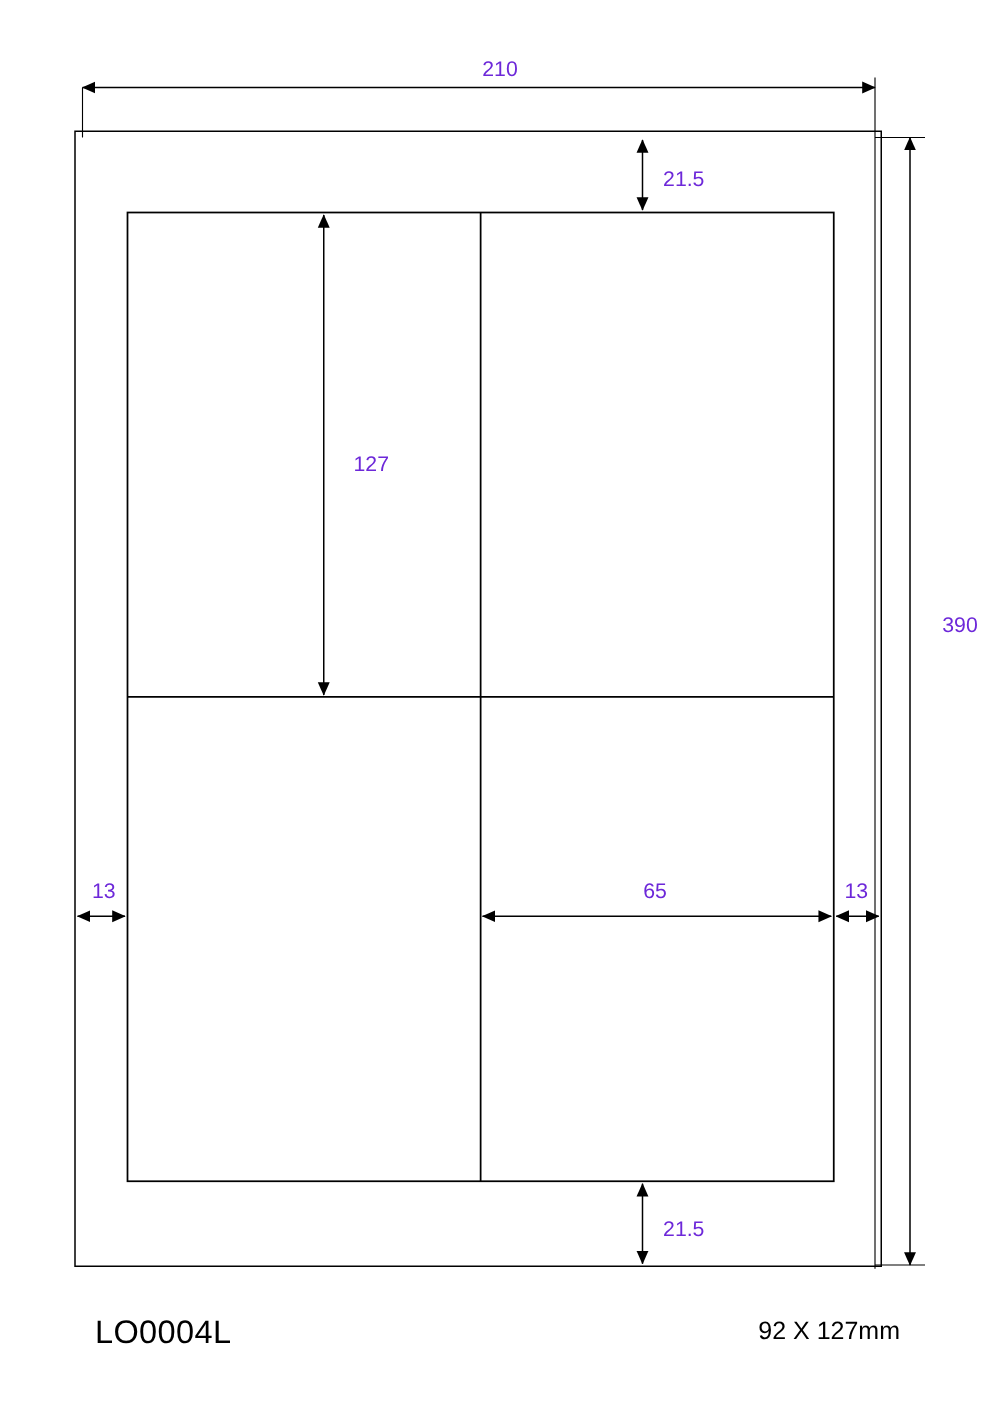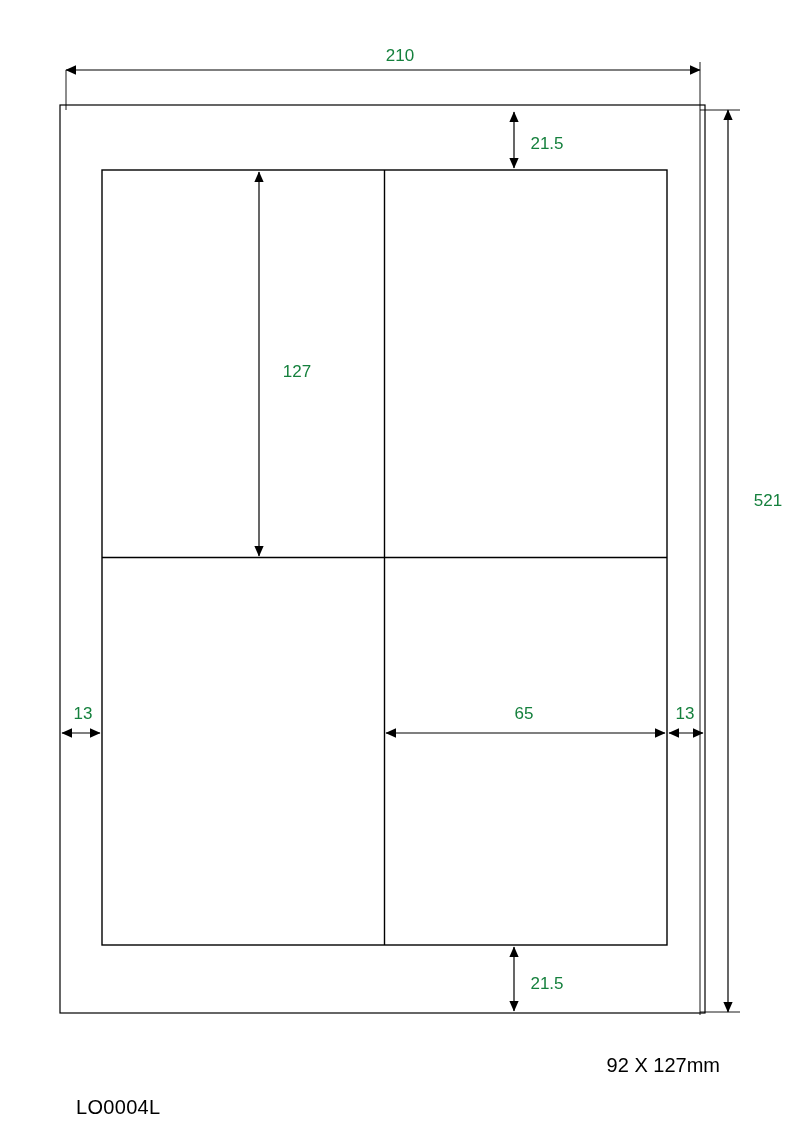"210" .lbl { color: #15803d -> #6d28d9 }
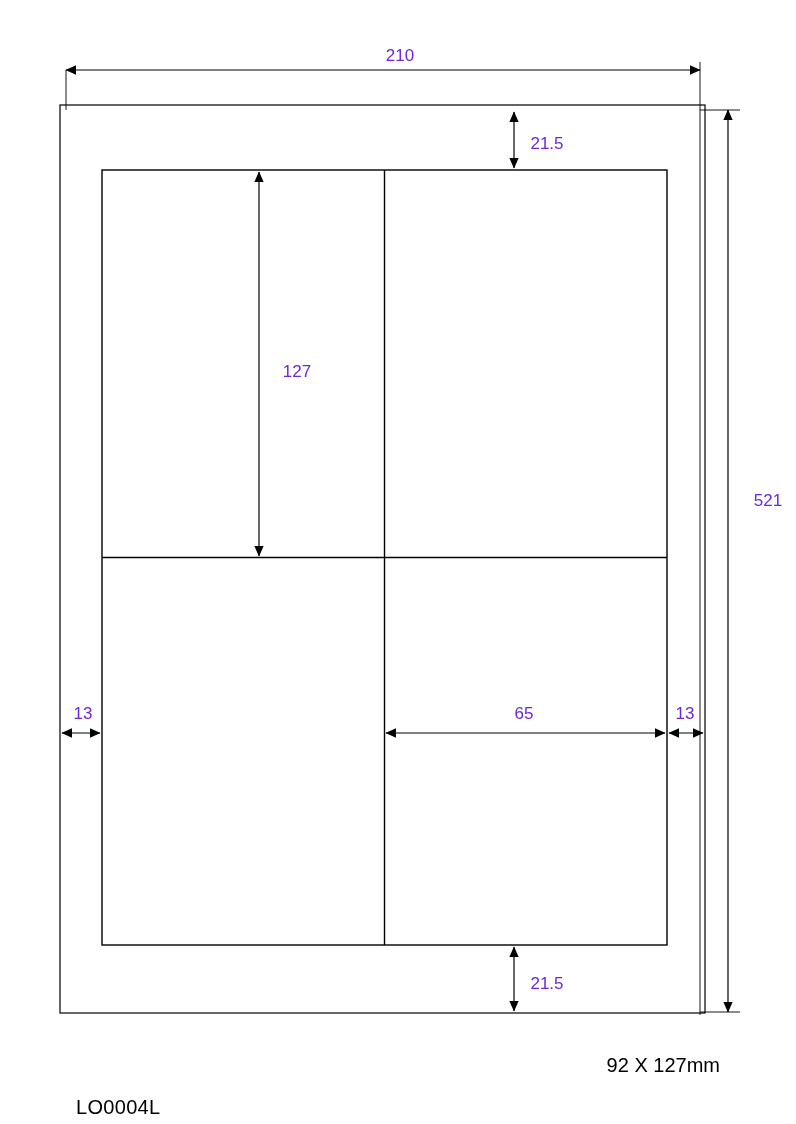"521" span.lbl { text: 521 -> 390 }
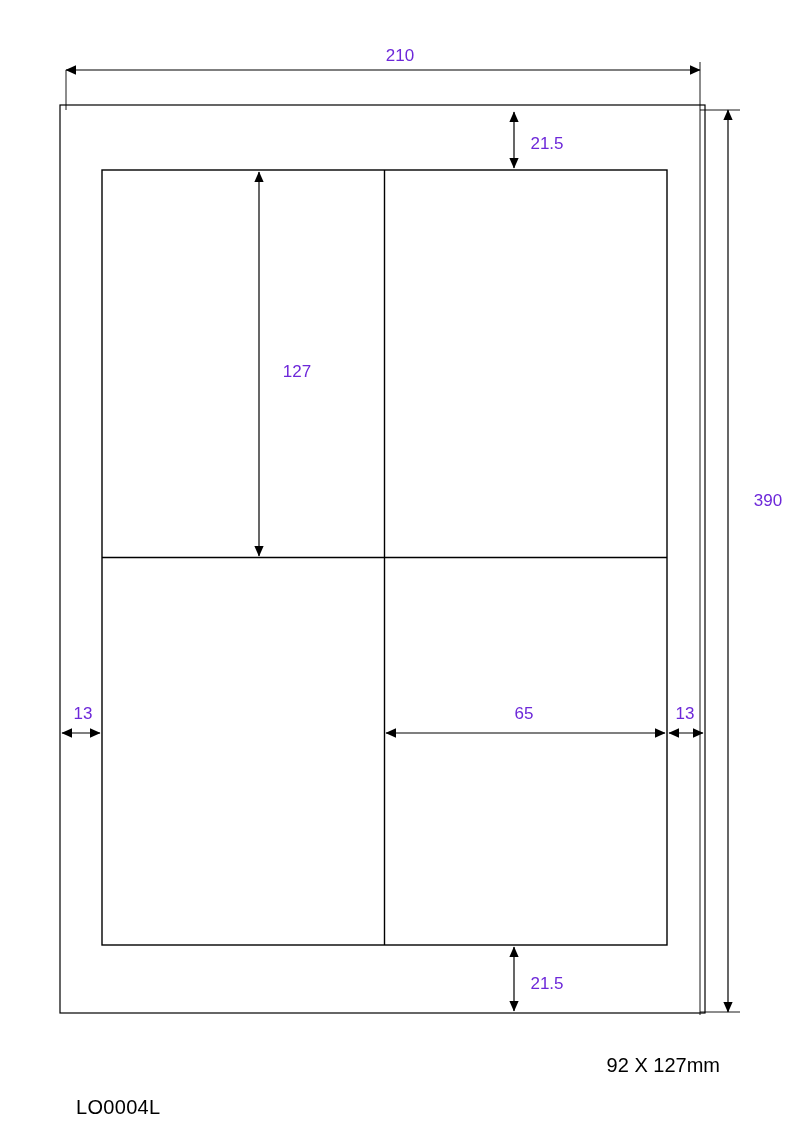"LO0004L" .footer-left { font-size: 20px -> 26px; top: 1096px -> 1050px }
